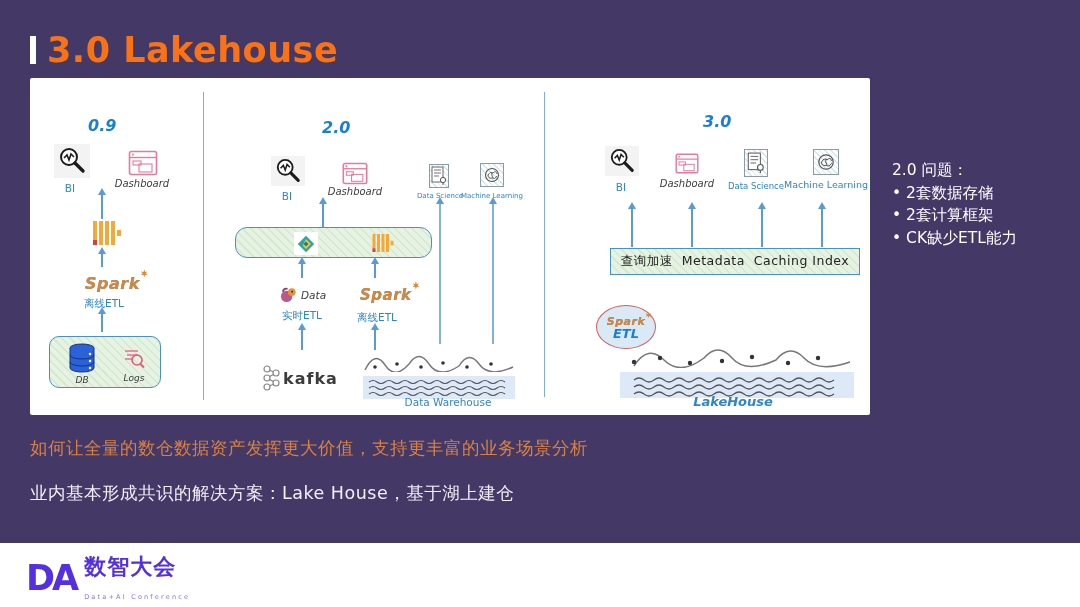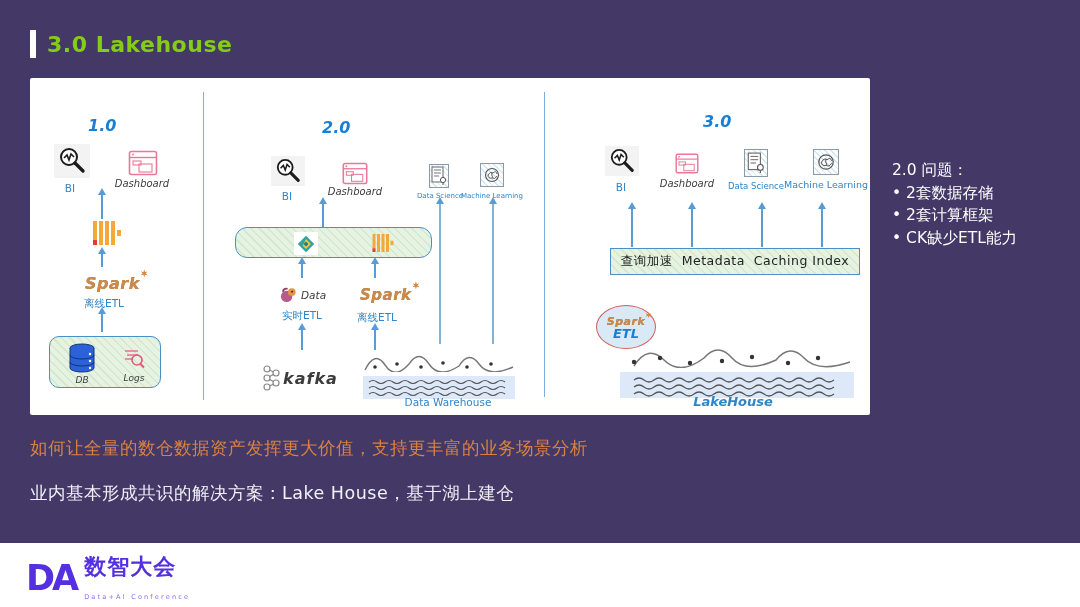"3.0 Lakehouse" .title-text { color: #84cc16 -> #f97316; font-size: 22px -> 35px }
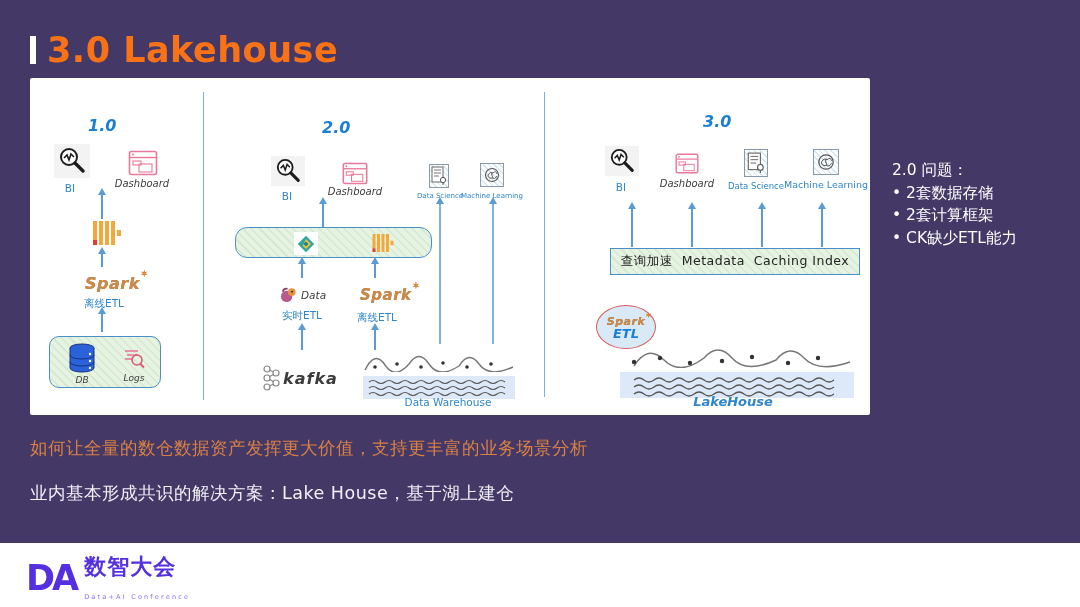"1.0" div.ver-label { text: 1.0 -> 0.9 }
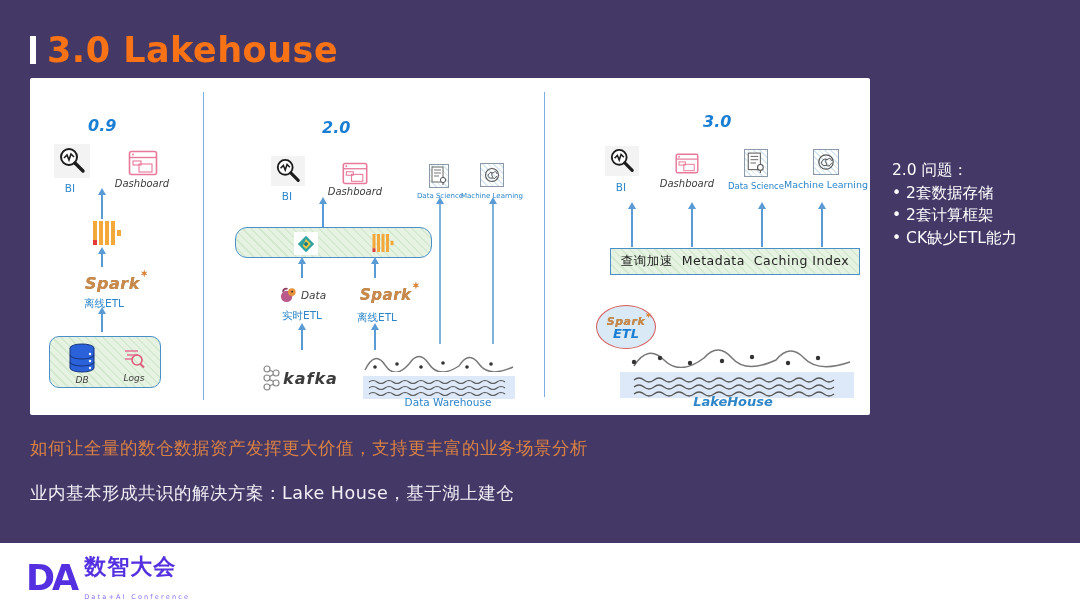"kafka" .kafka-word { font-style: italic -> none }
